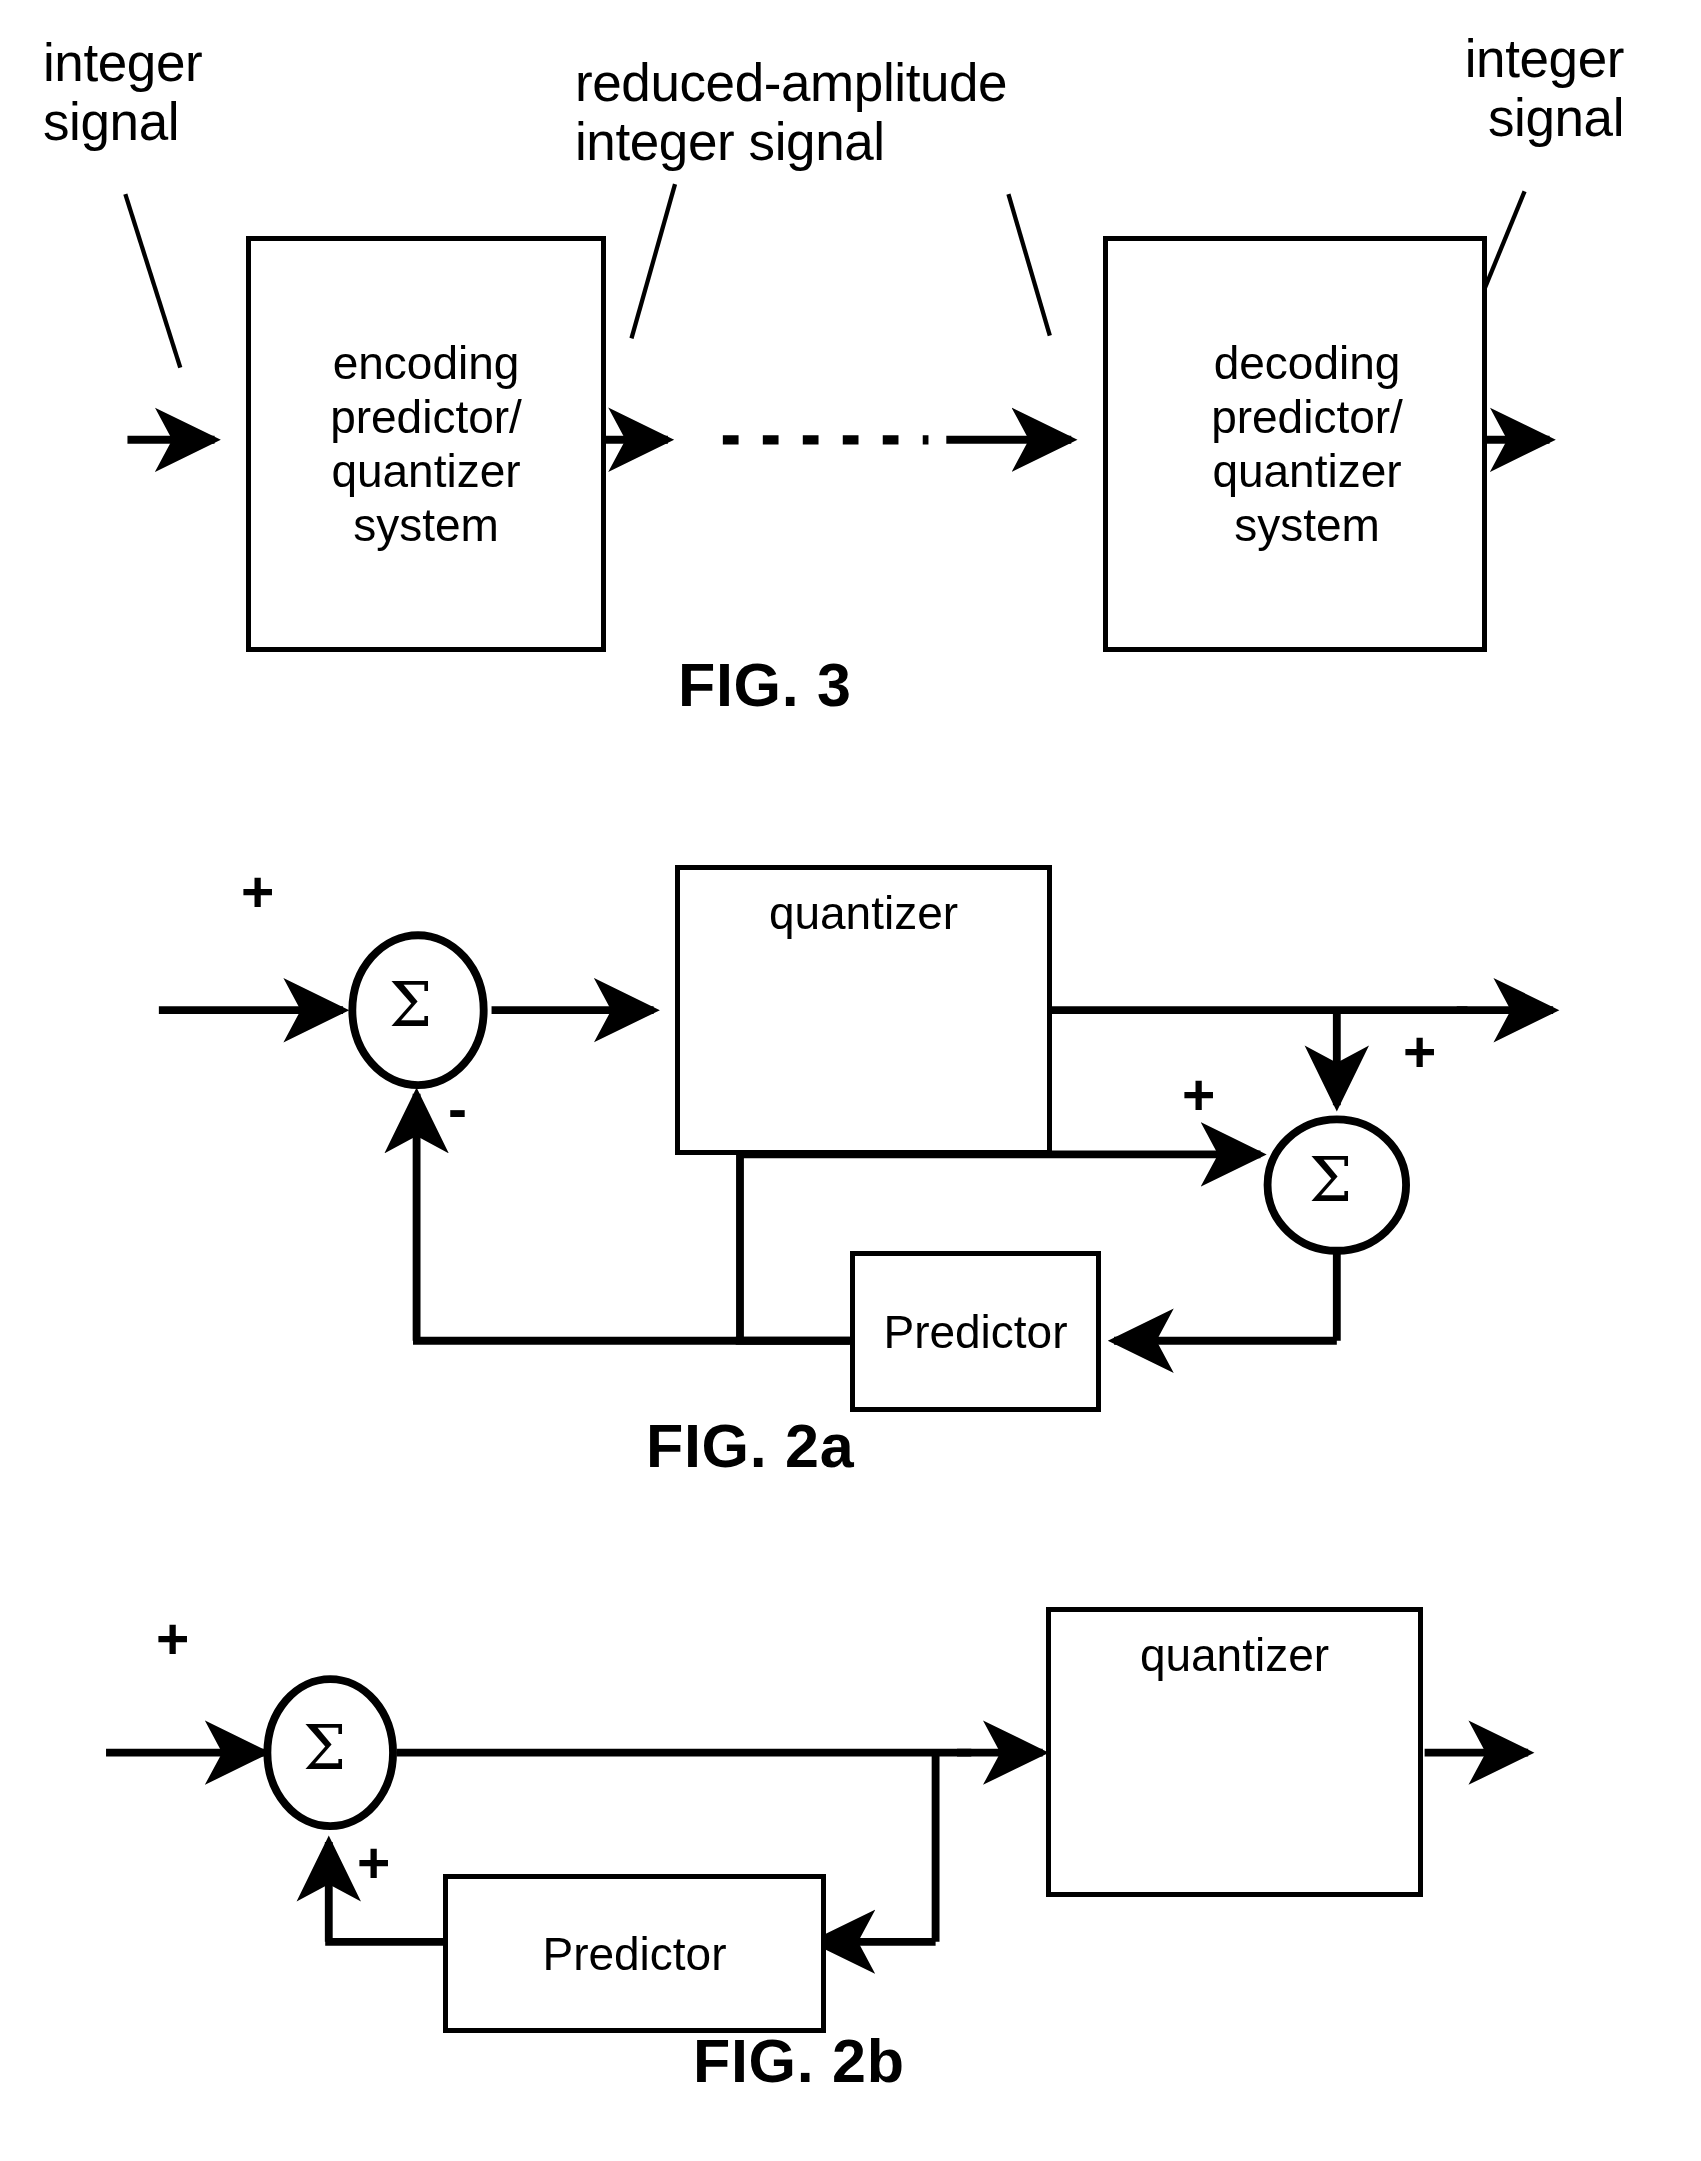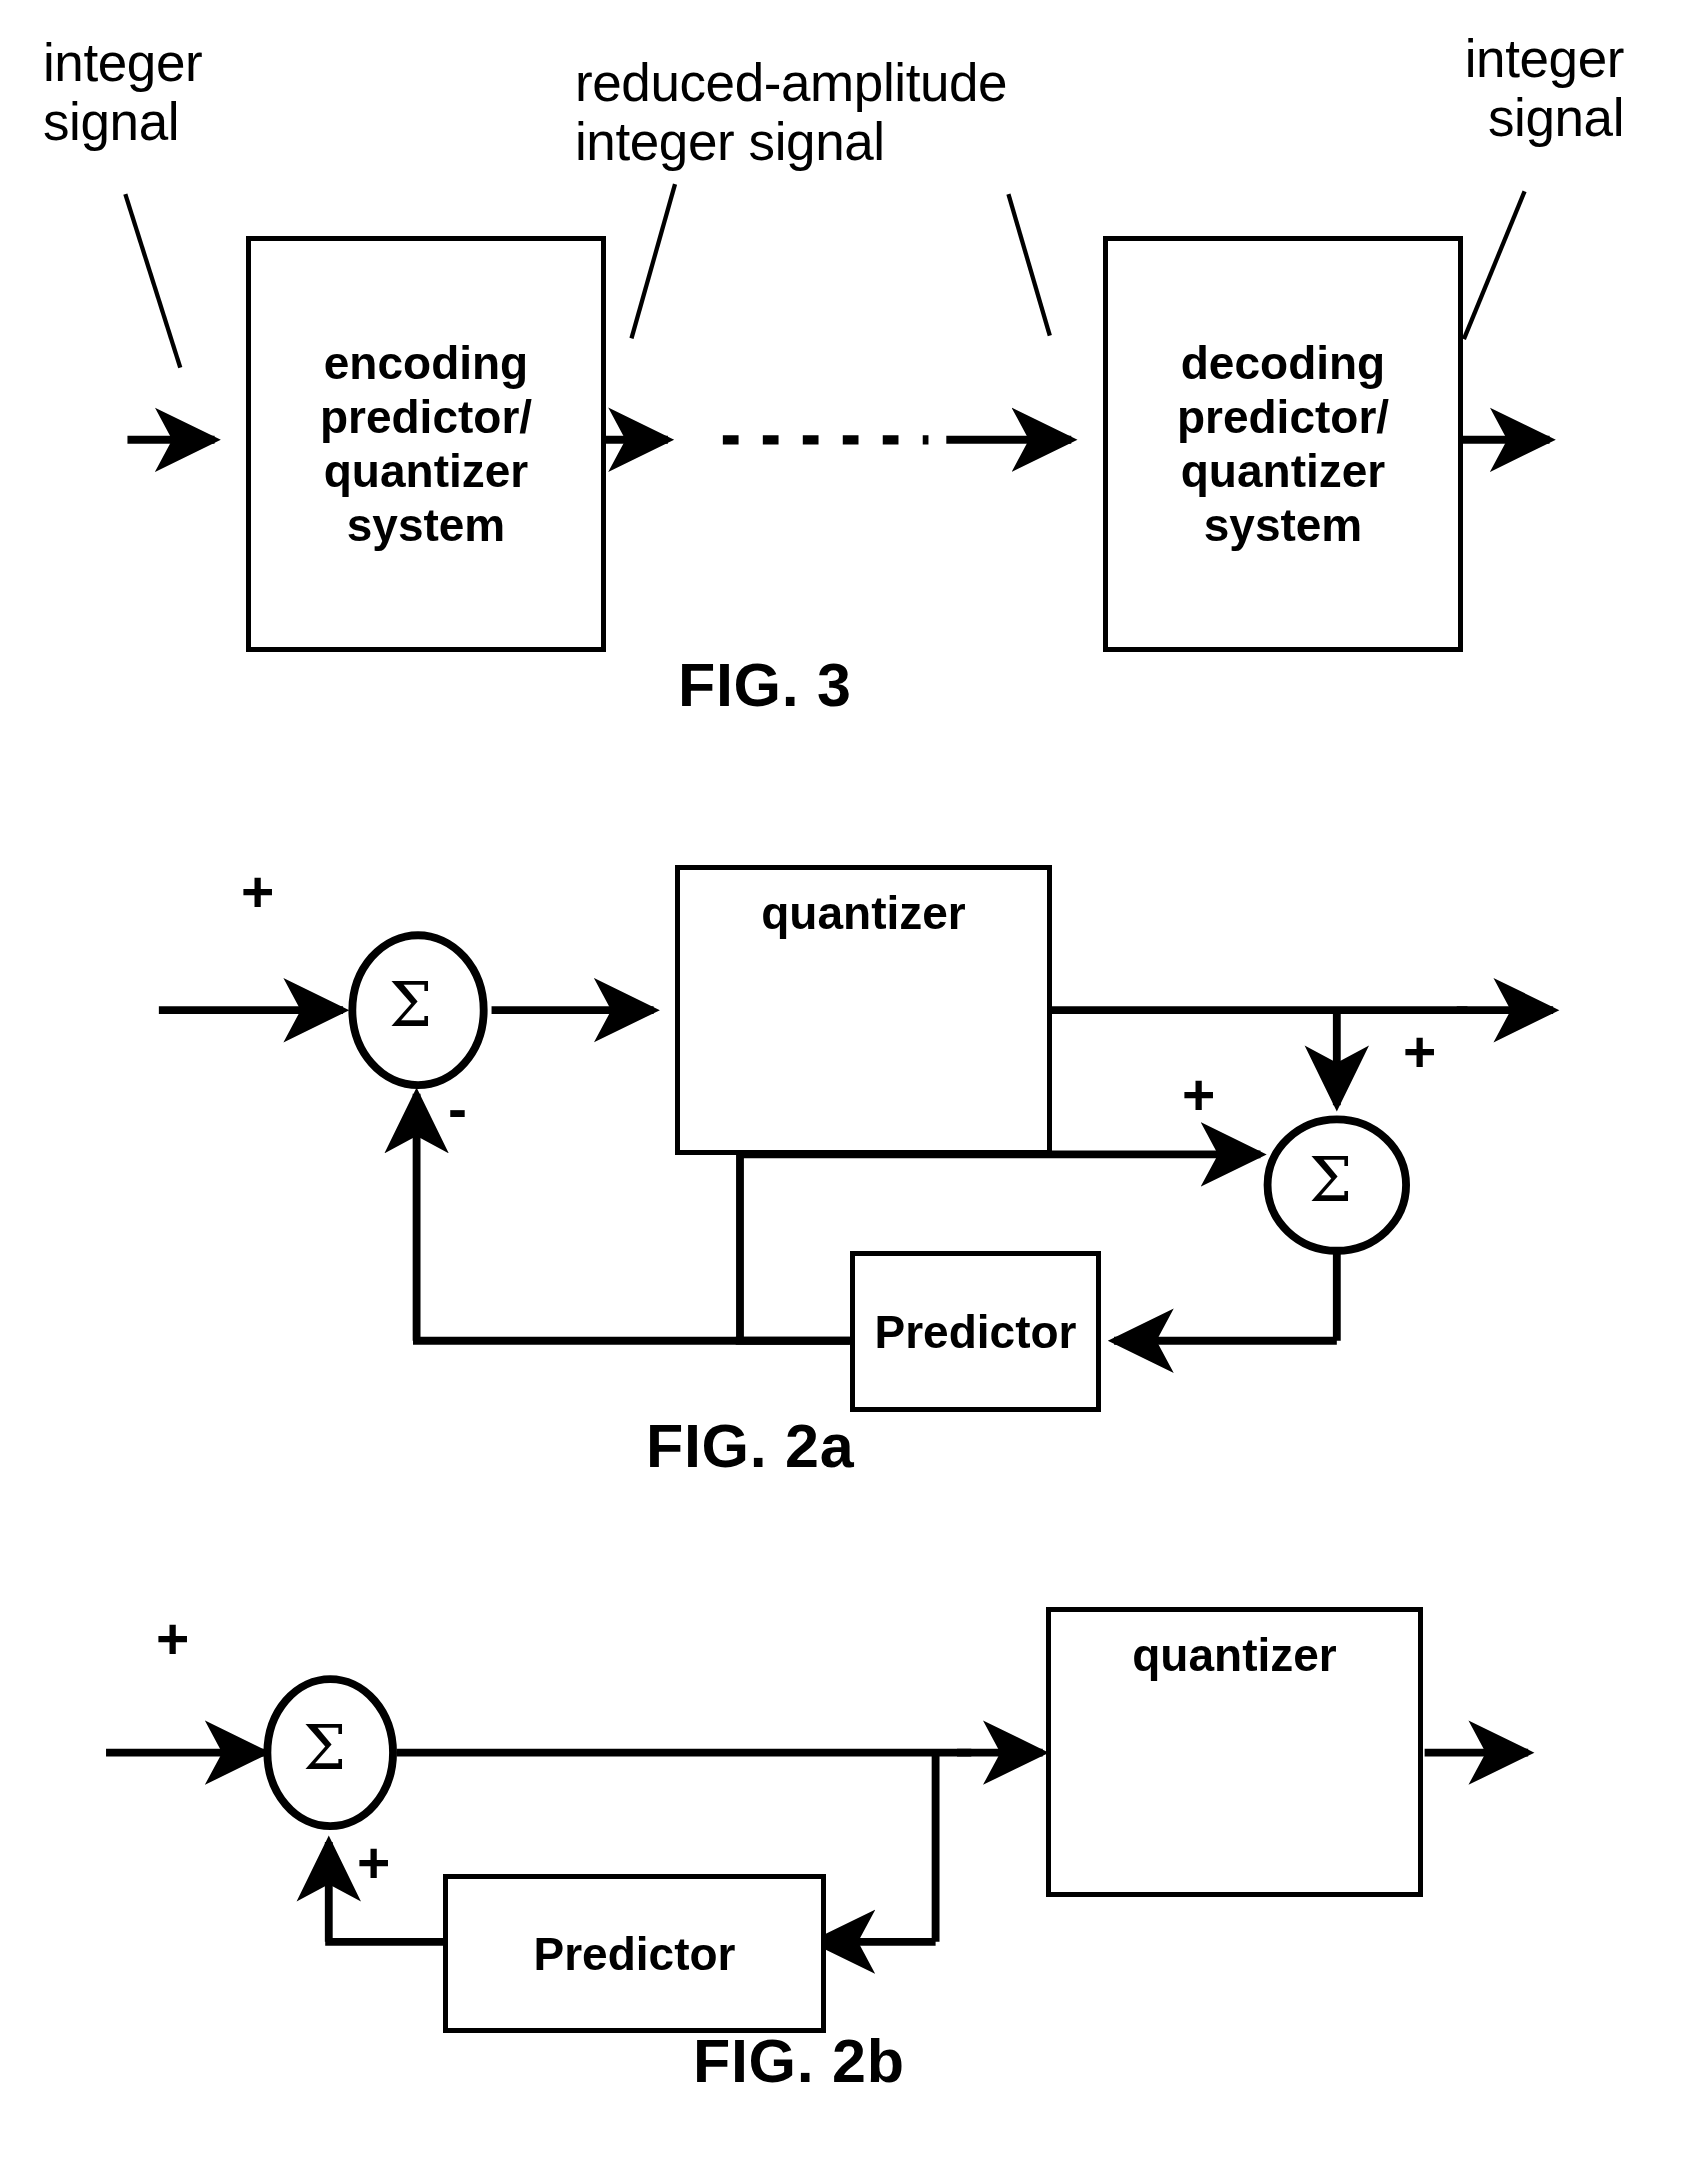"encoding" .boxtxt { font-weight: 700 -> 400 }
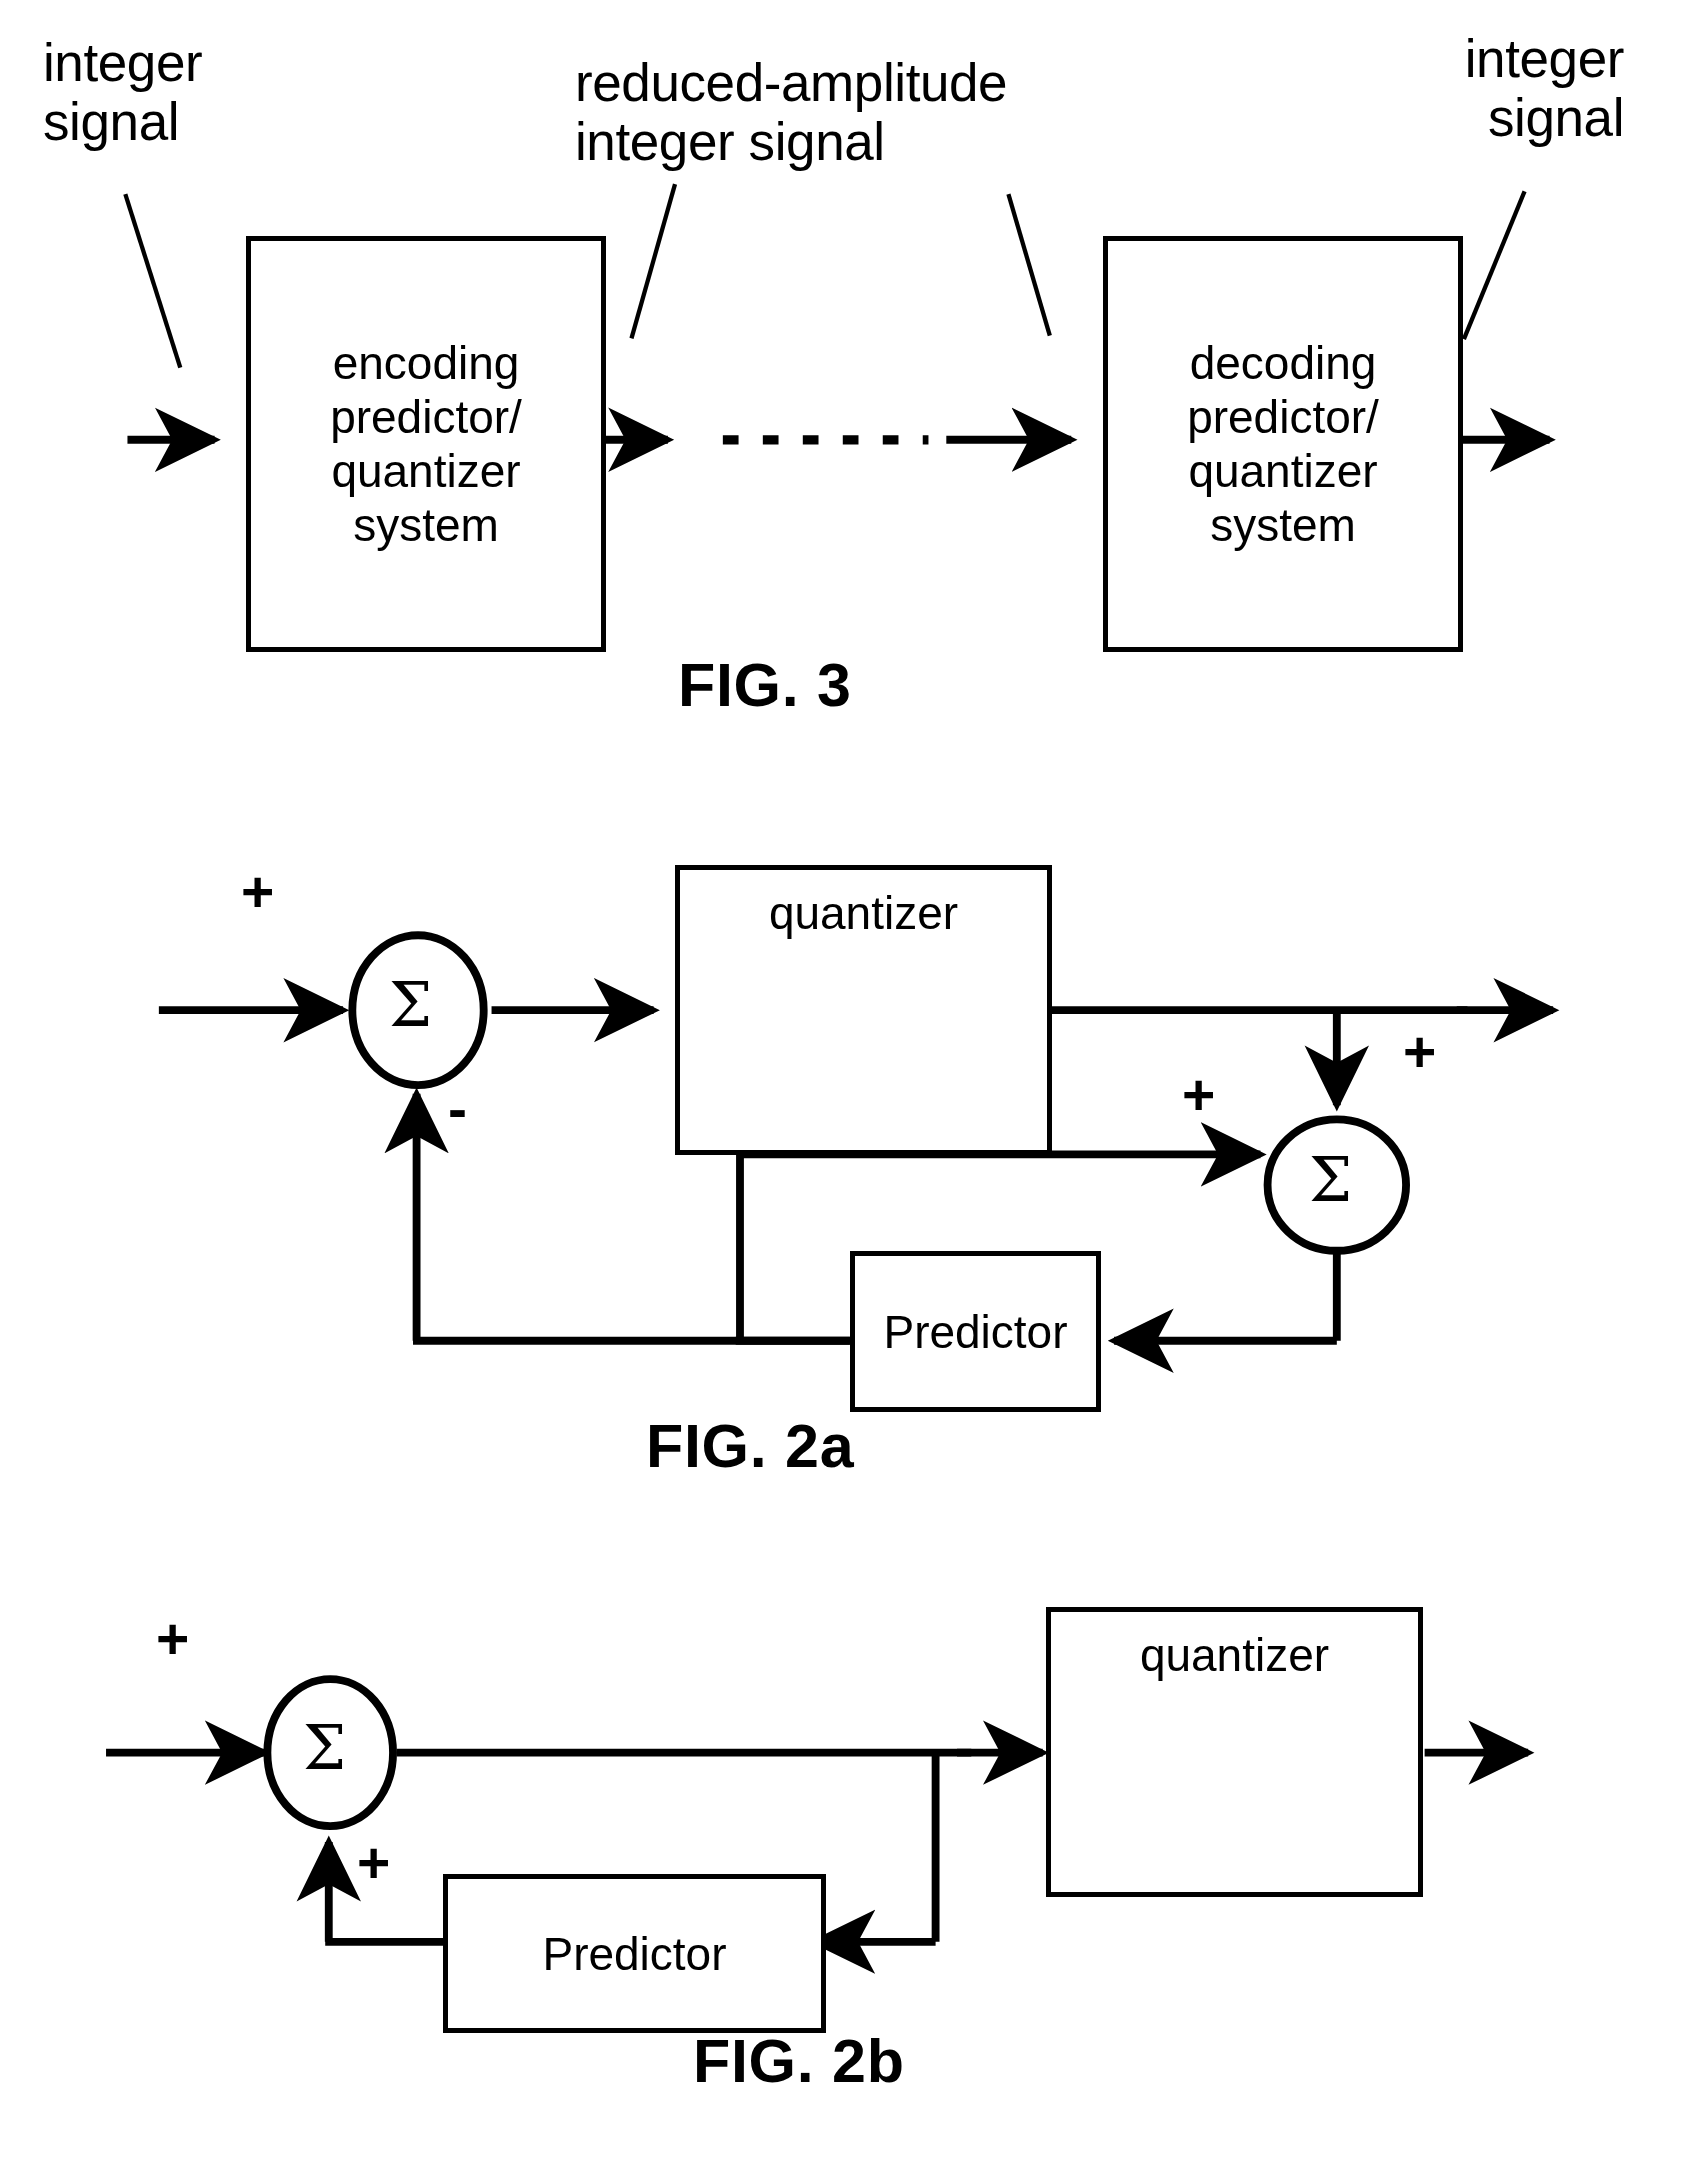"decoding" div.blockbox { padding-left: none -> 24px }
